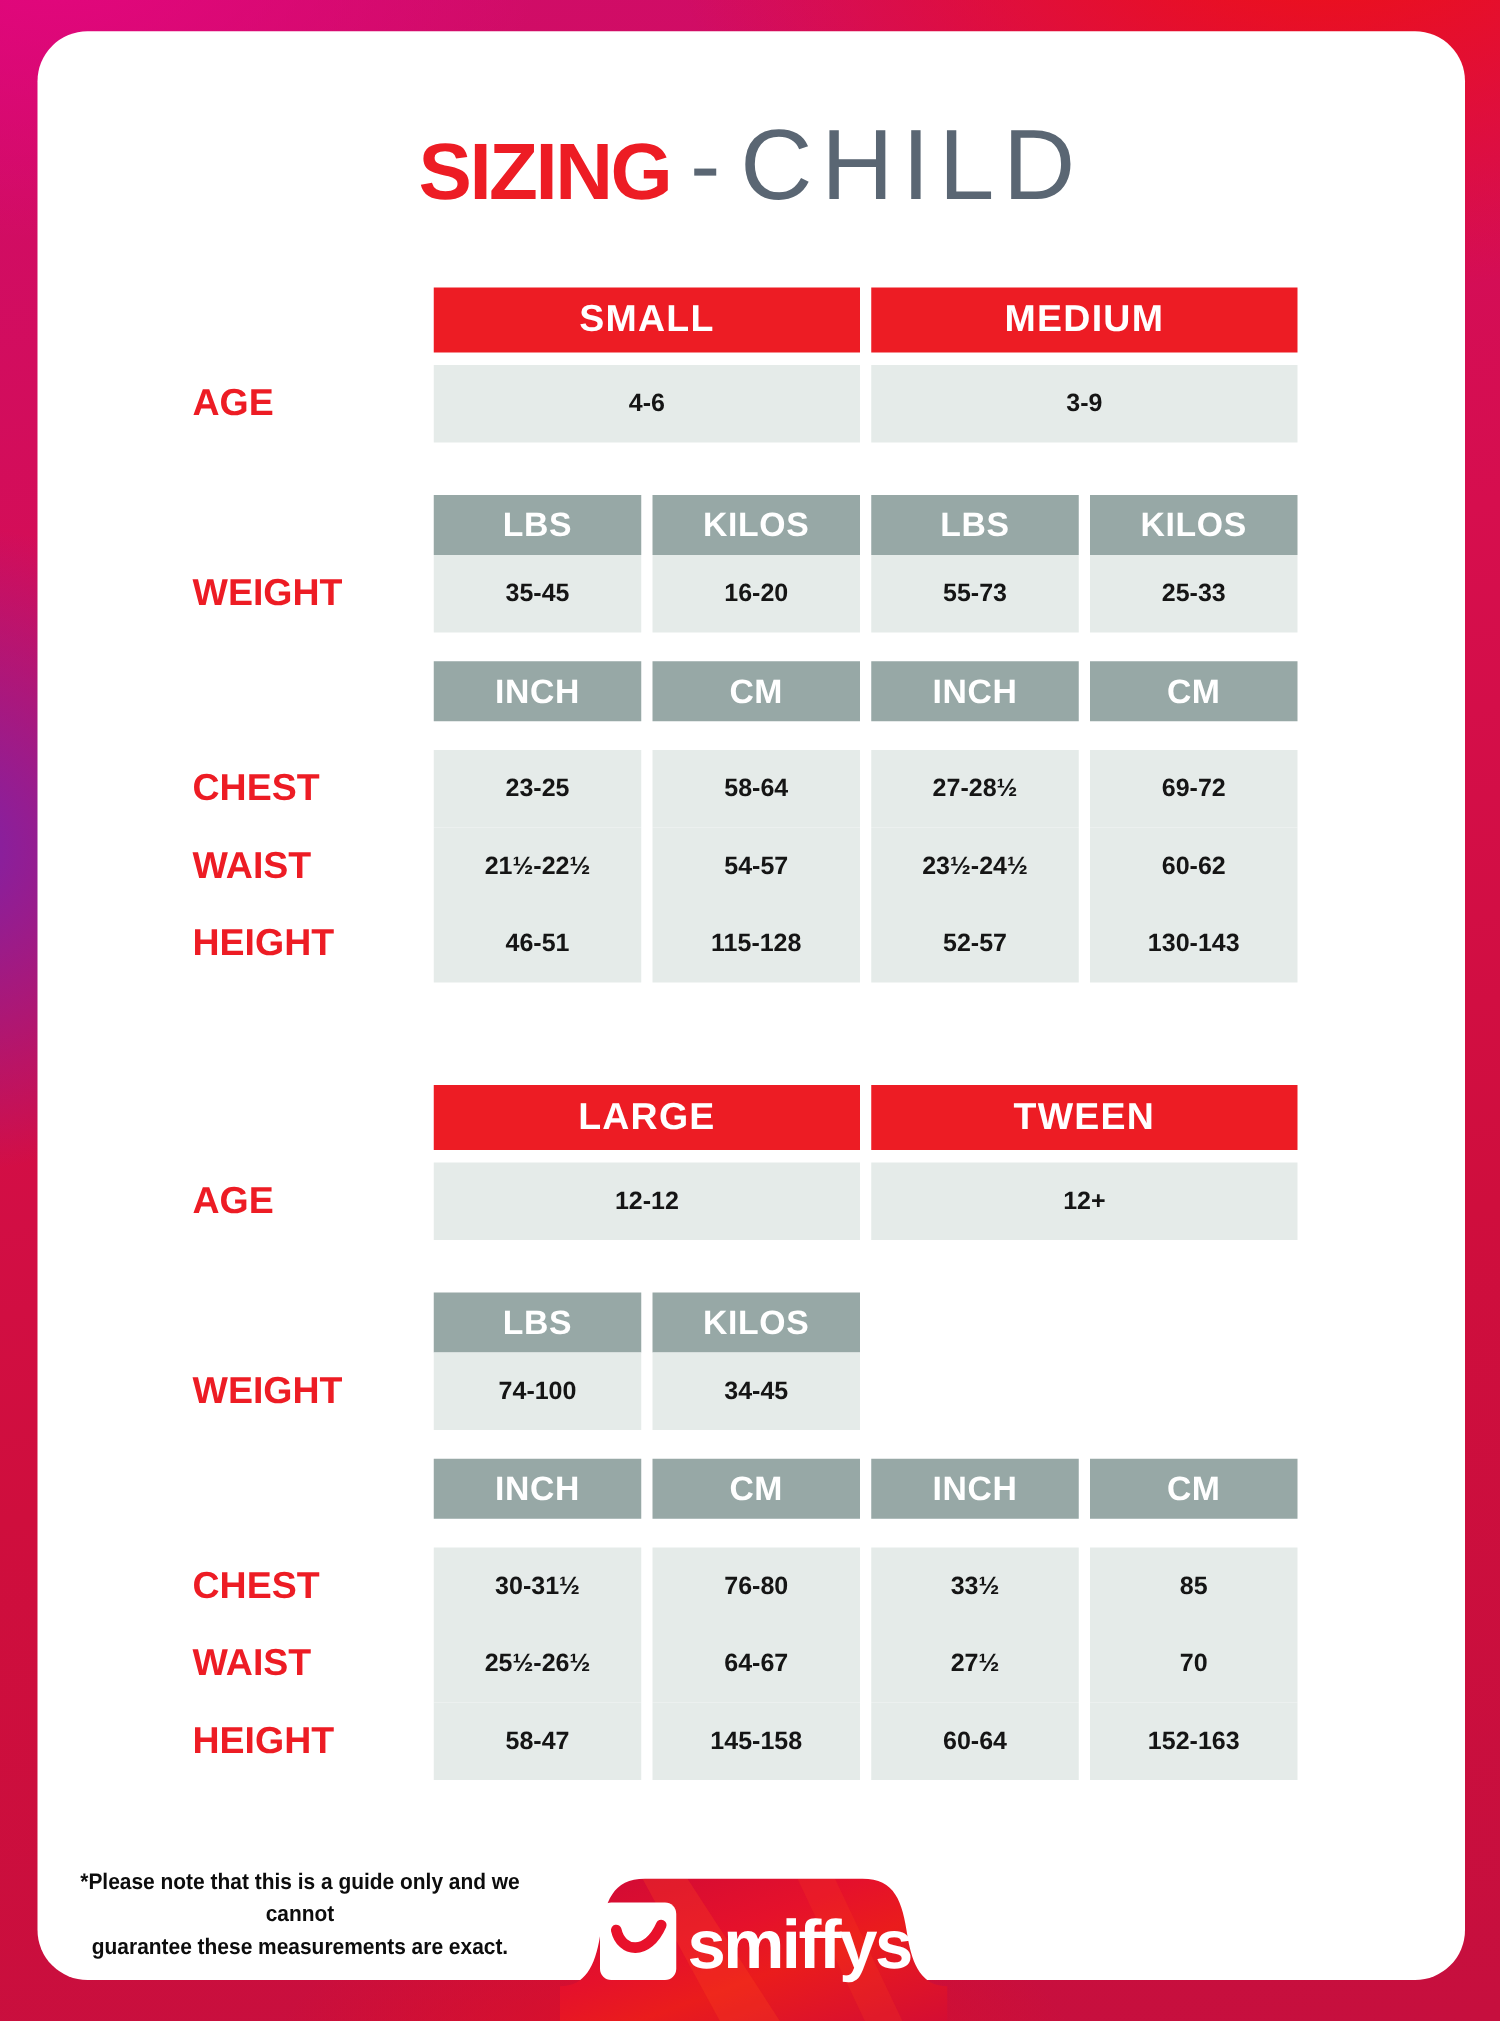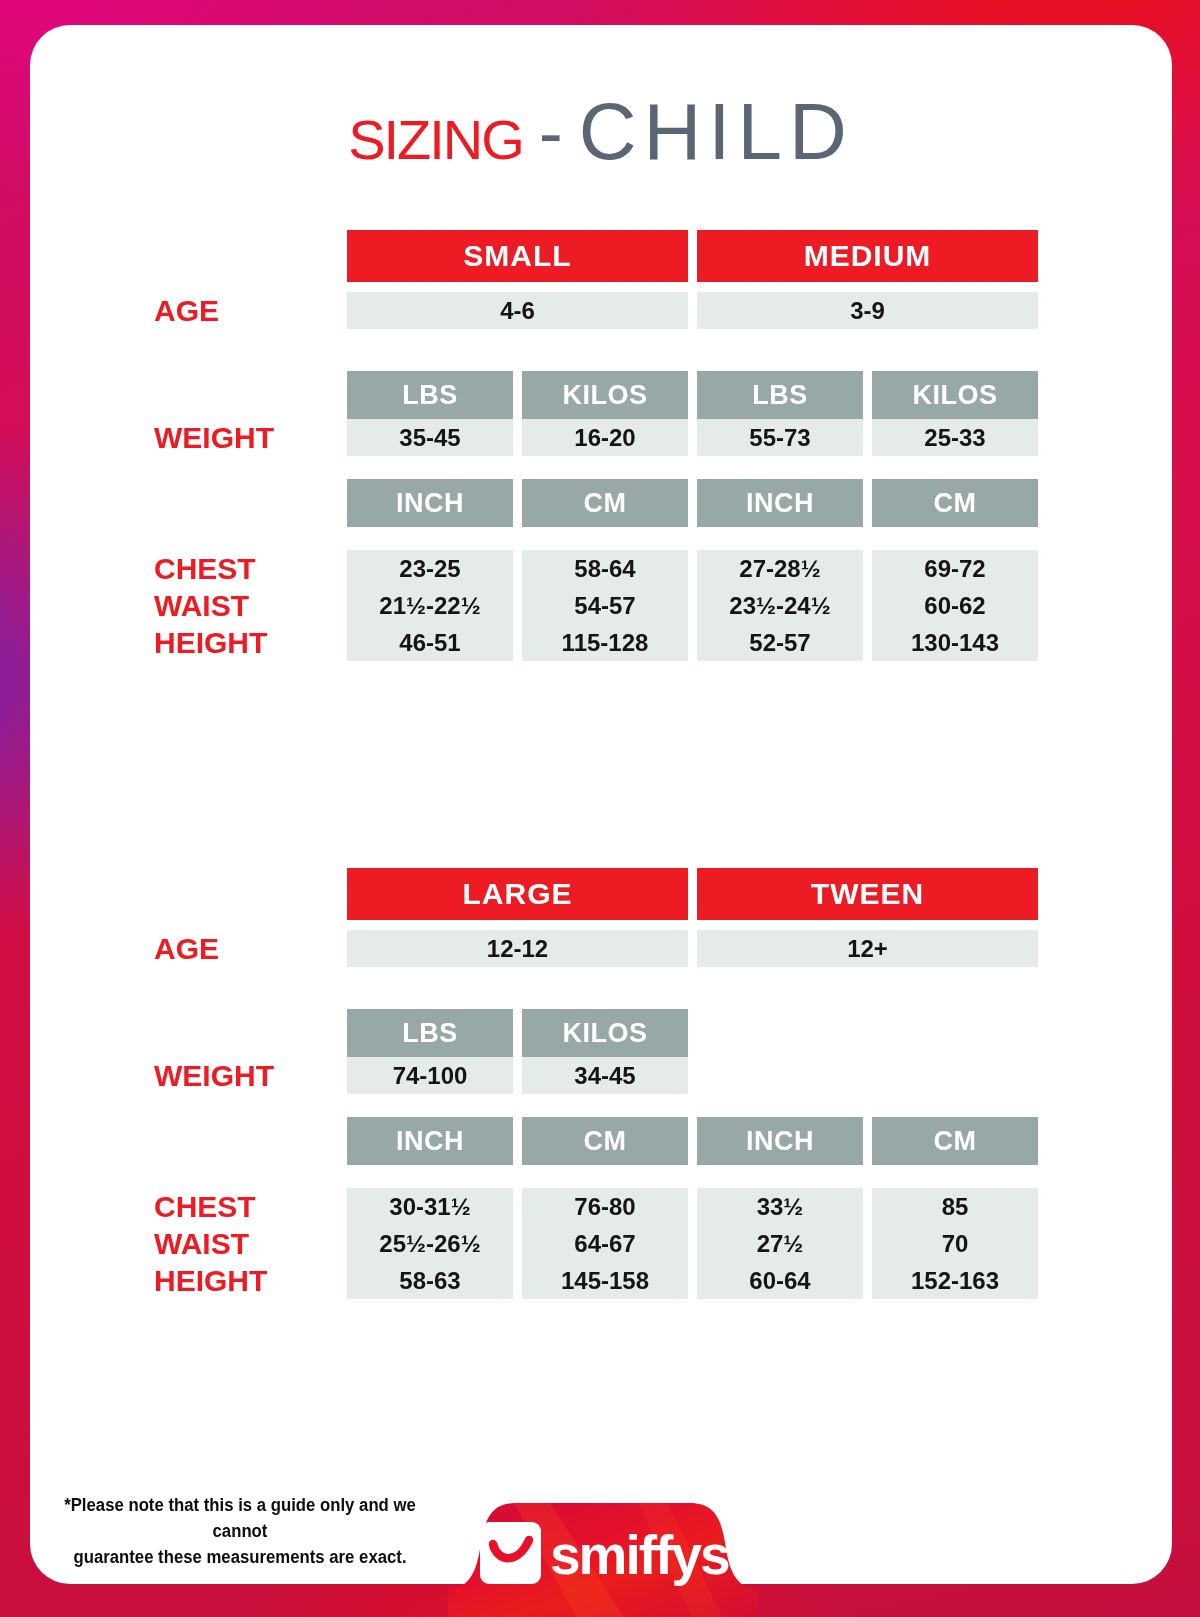"SIZING" .t-red { font-size: 56px -> 64px; font-weight: 400 -> 700 }
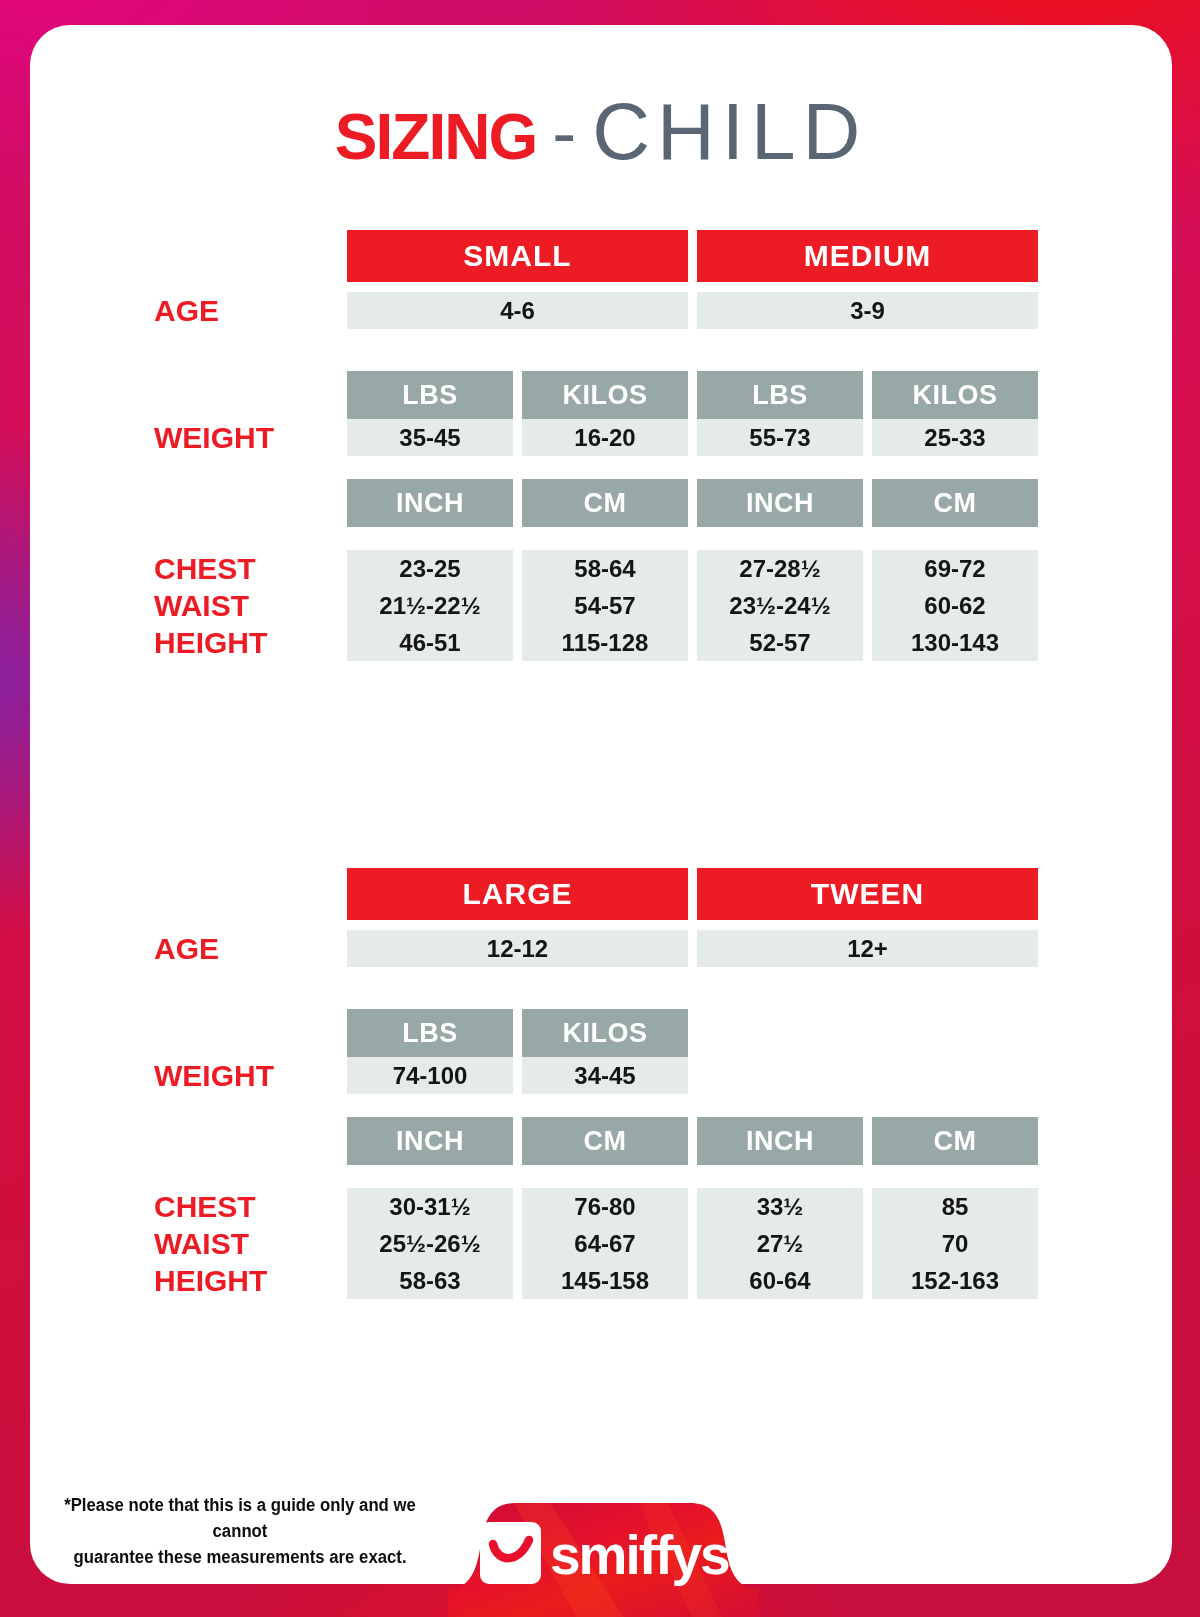"4-6" .cell { font-size: 24px -> 20px; height: 37px -> 62px }
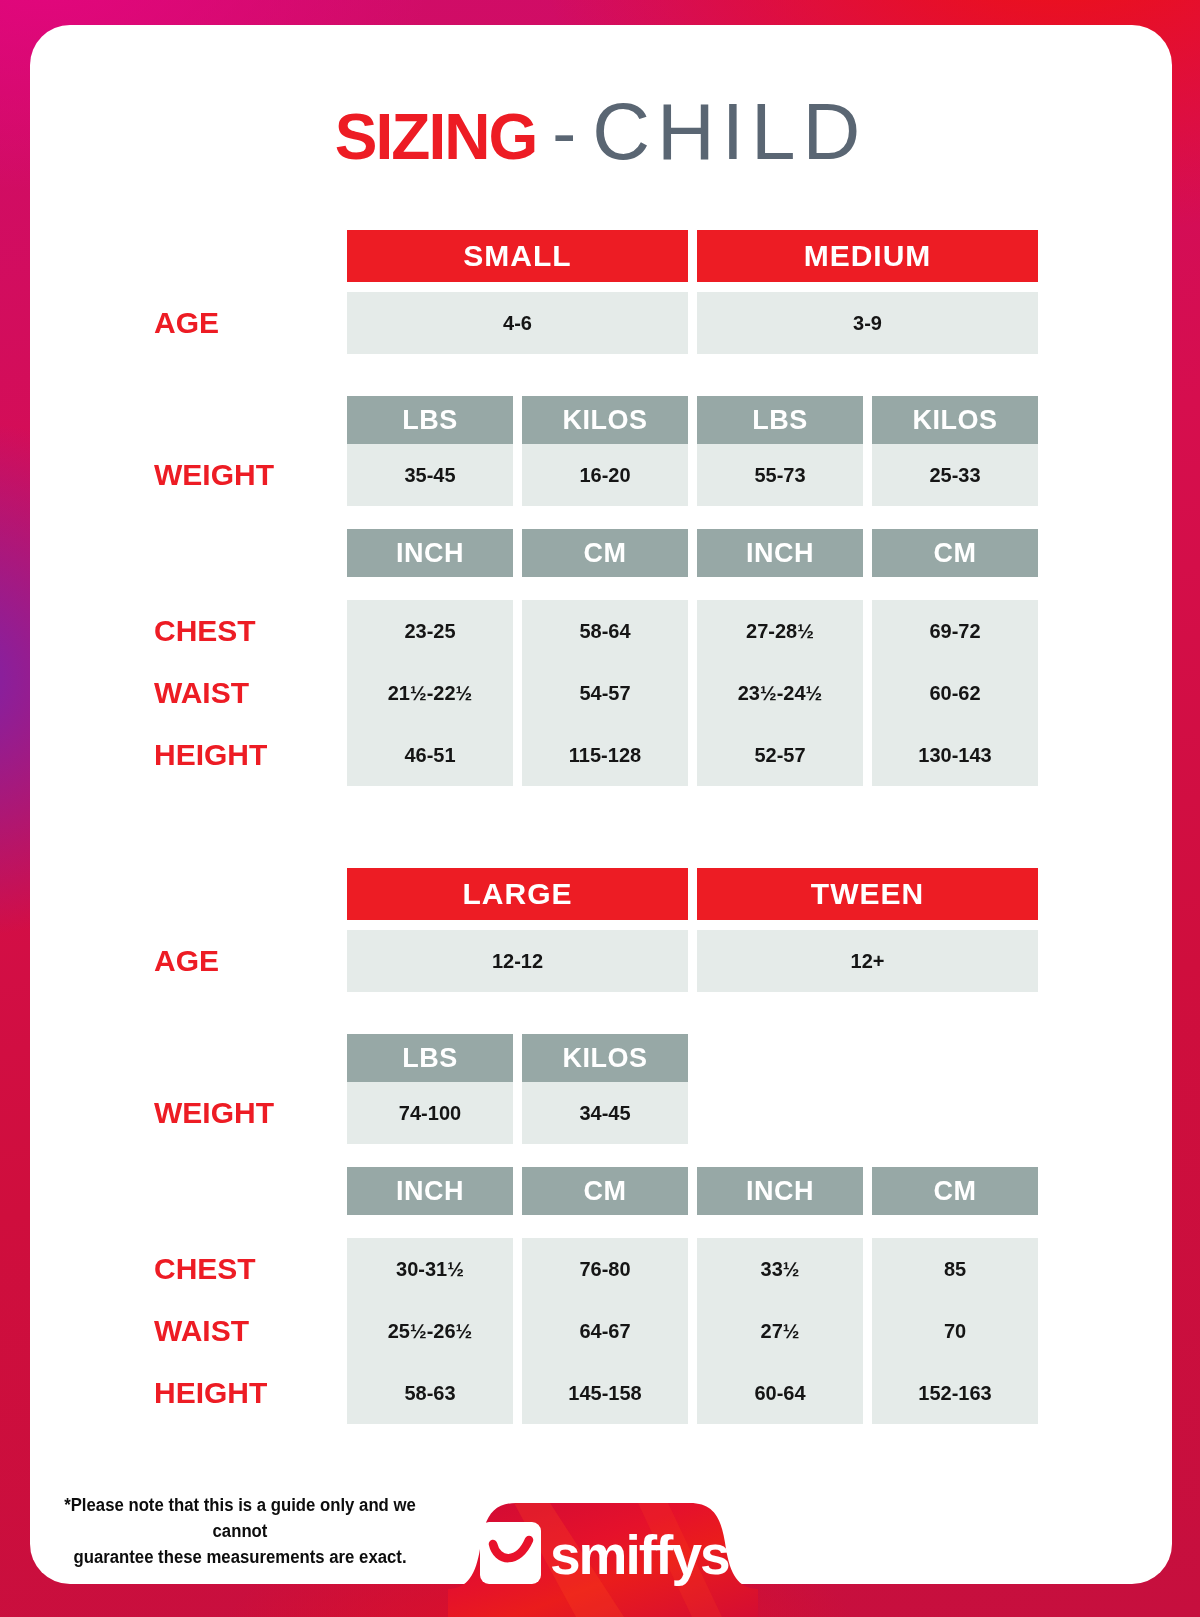"58-63" div.cell { text: 58-63 -> 58-47 }
